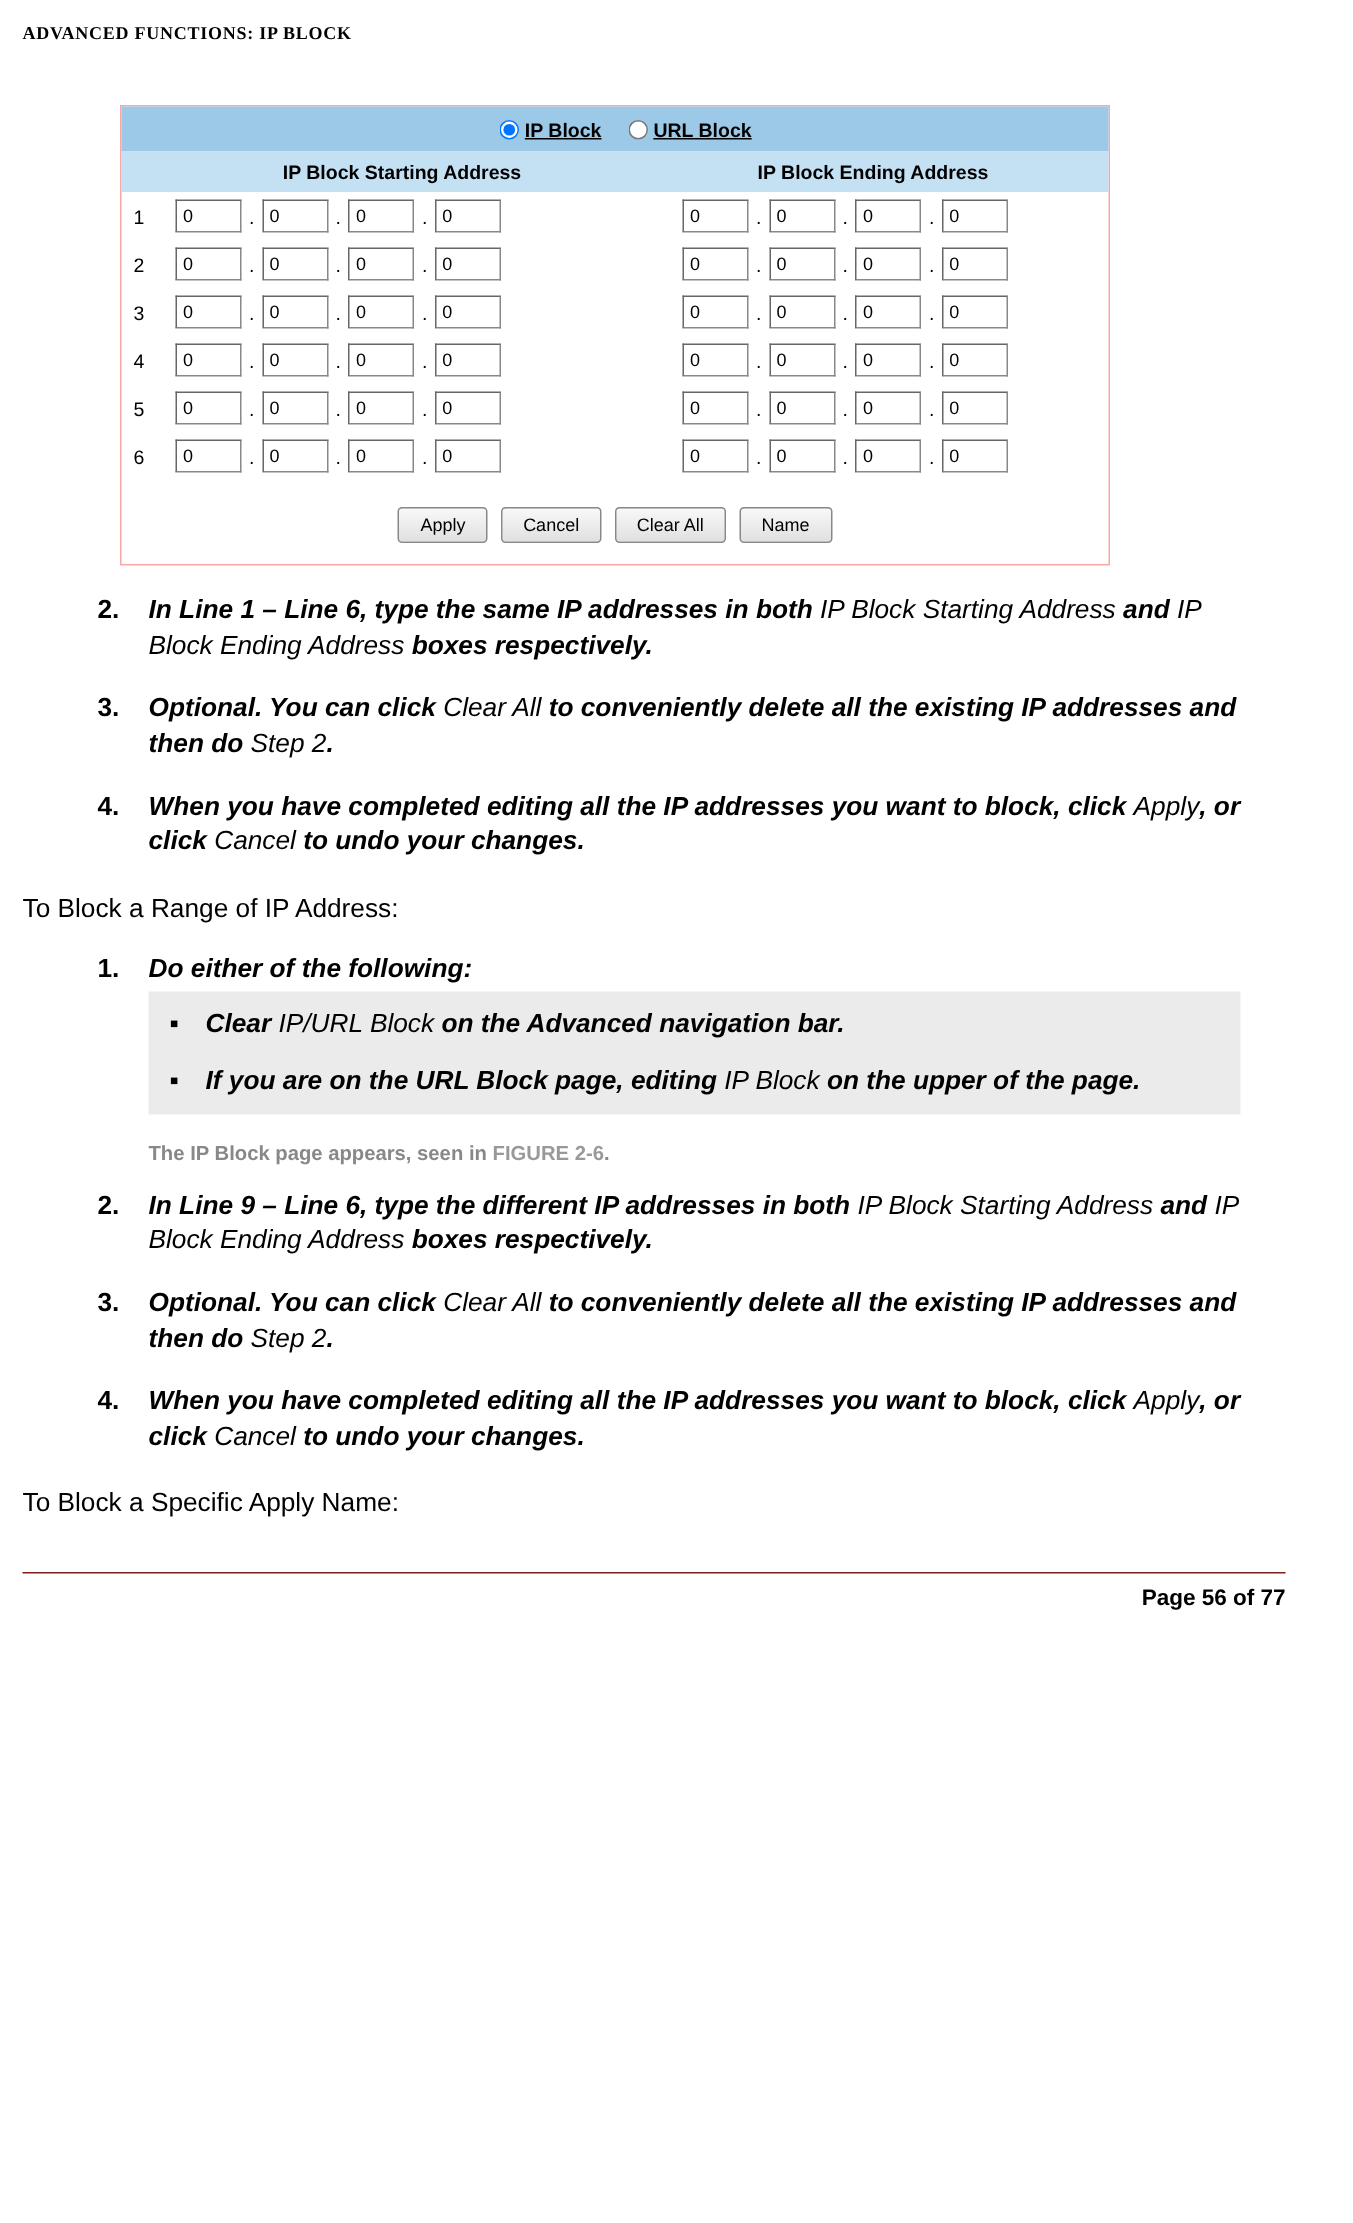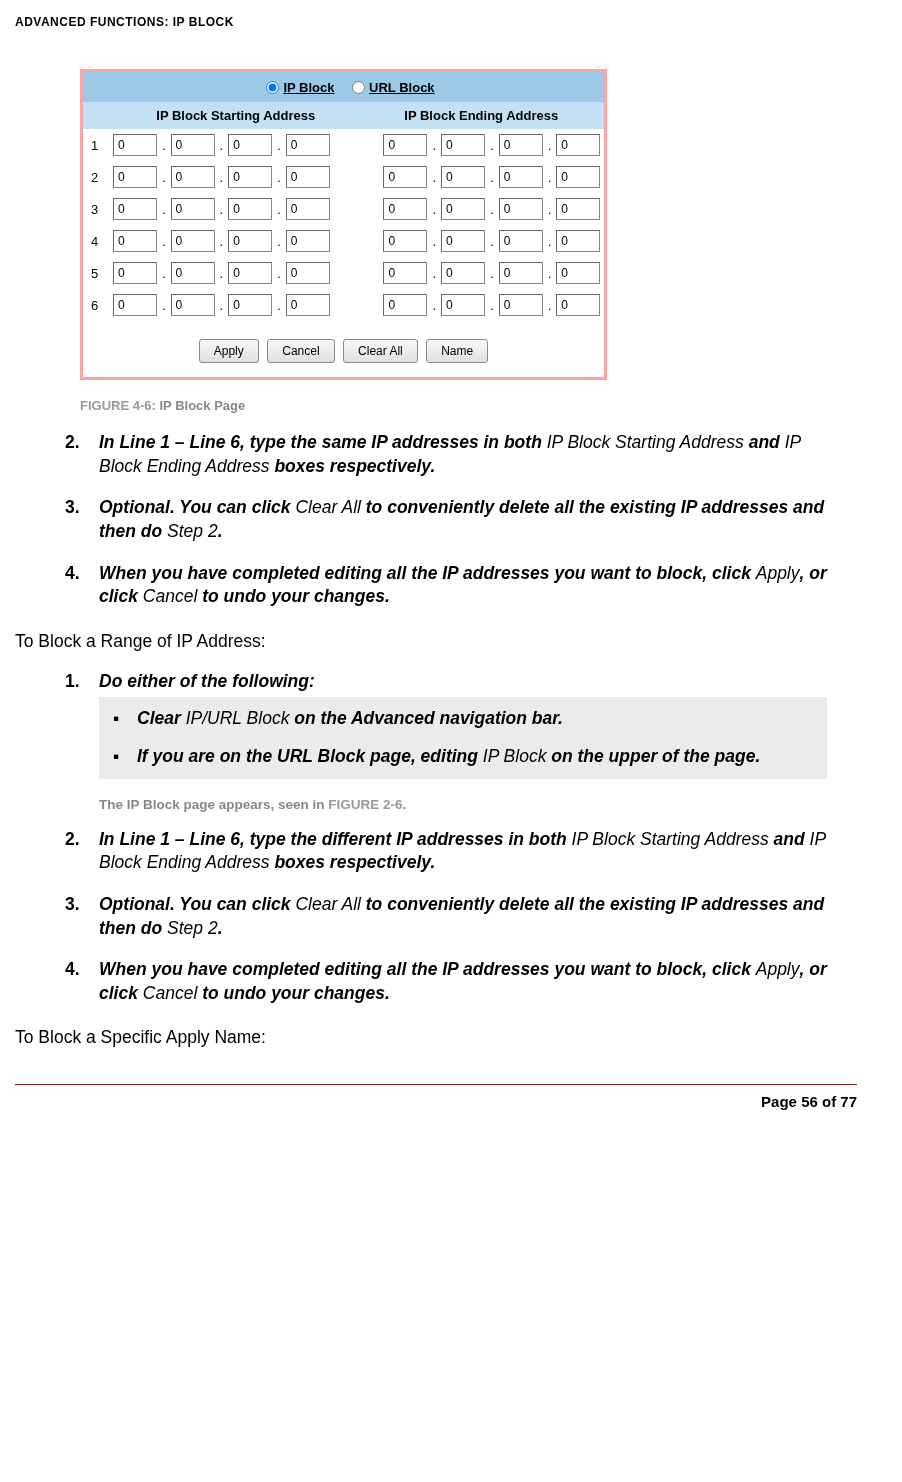"ADVANCED FUNCTIONS: IP BLOCK" .header { font-family: Liberation Sans, sans-serif -> Liberation Serif, serif }
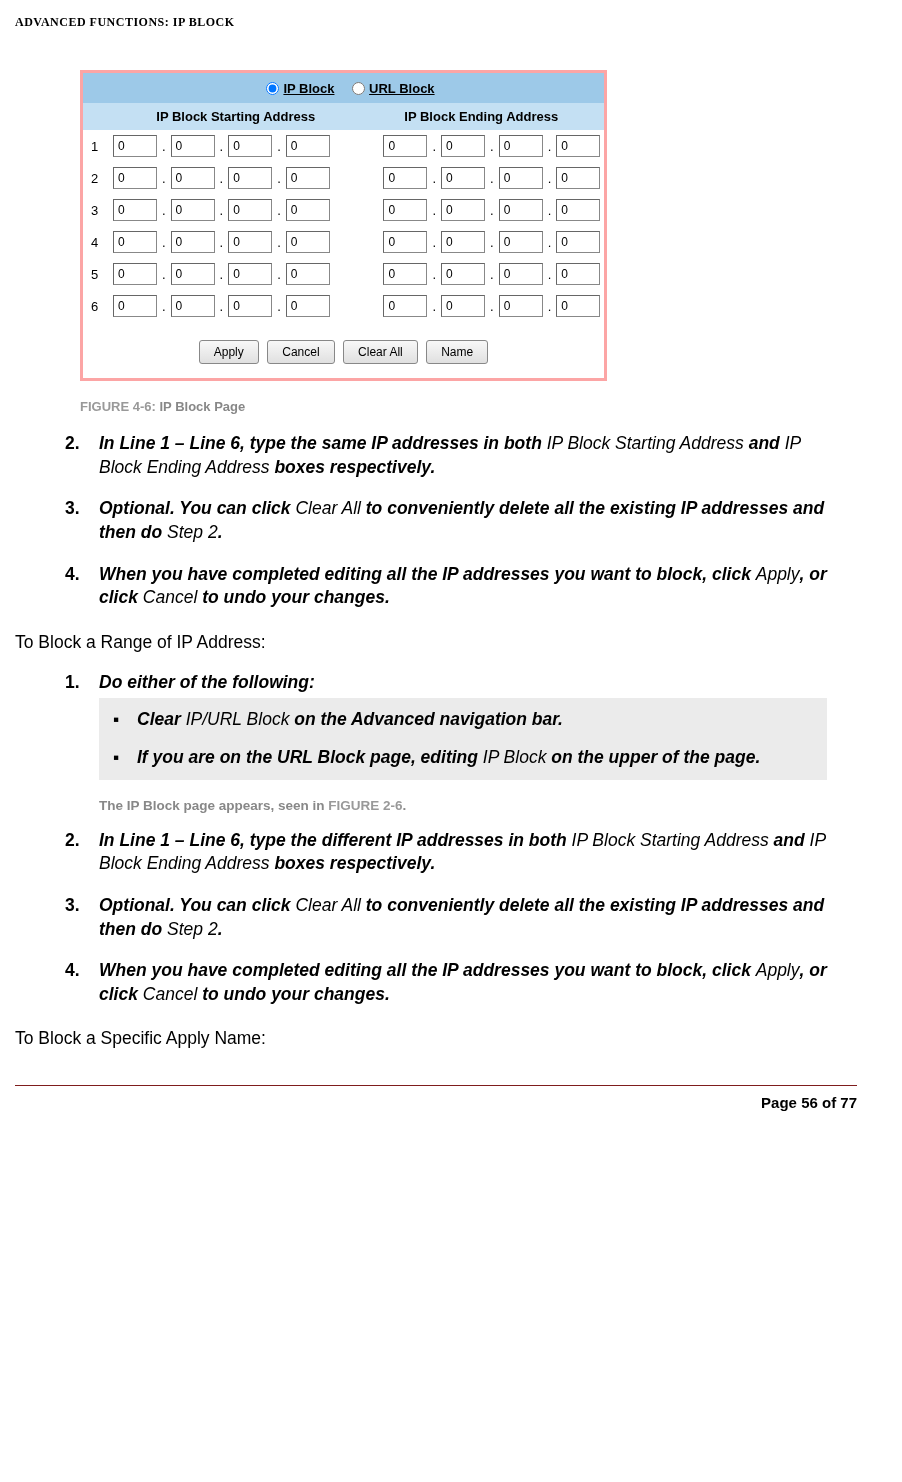"IP Block URL Block" .ip-block-table { border: 3px solid #fca5a5 -> 1px solid #fca5a5; width: 527px -> 660px }
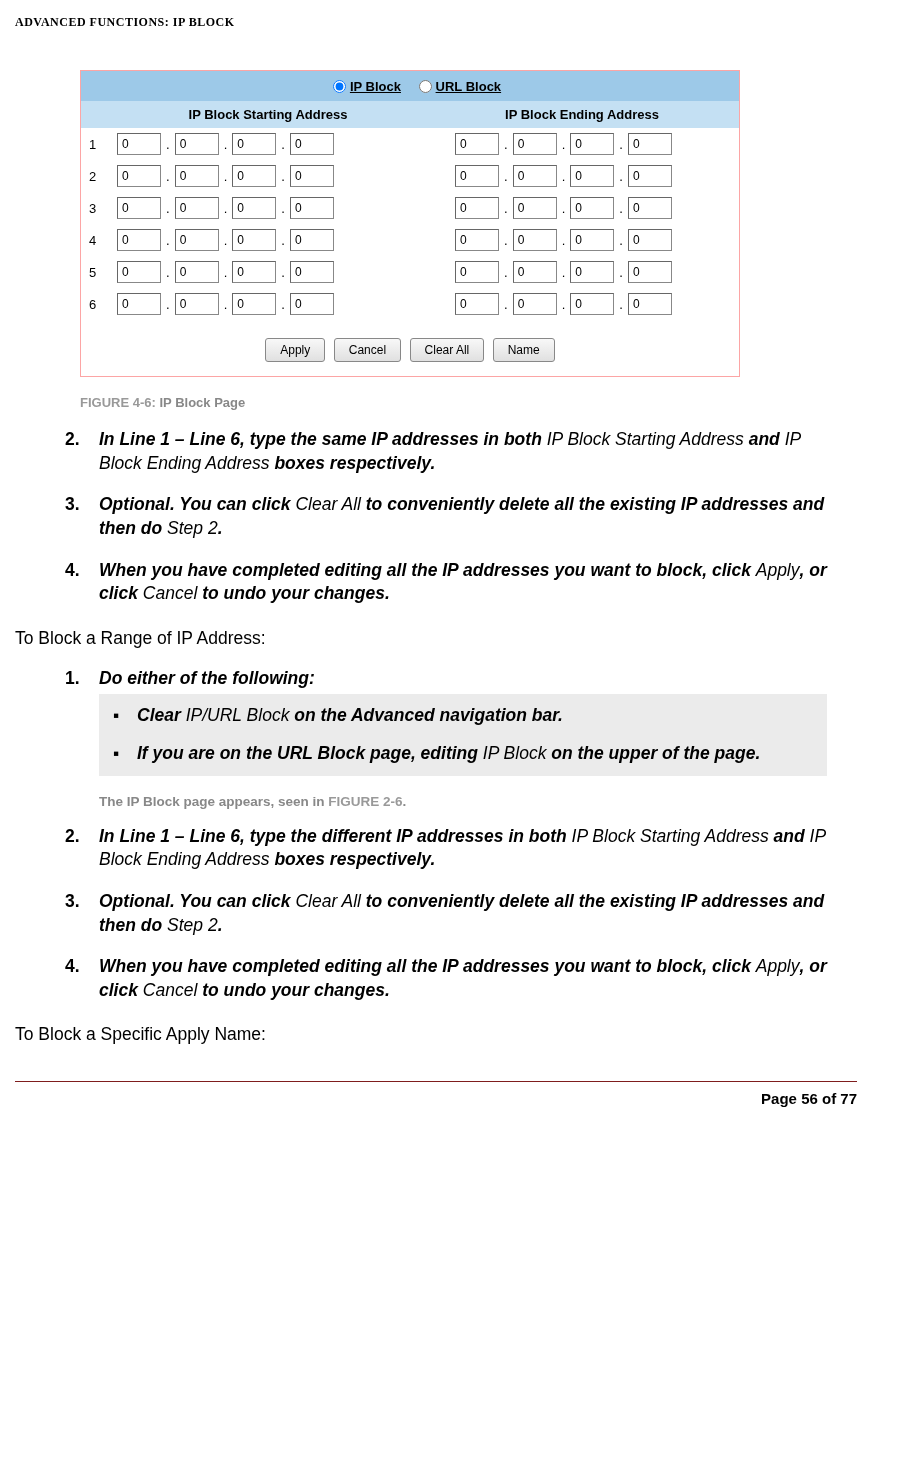"FIGURE 4-6: IP Block Page" div.figure-caption { html: <div> <span>FIGURE 4-6: </span><span>IP Block Page</span> </div> -> none }
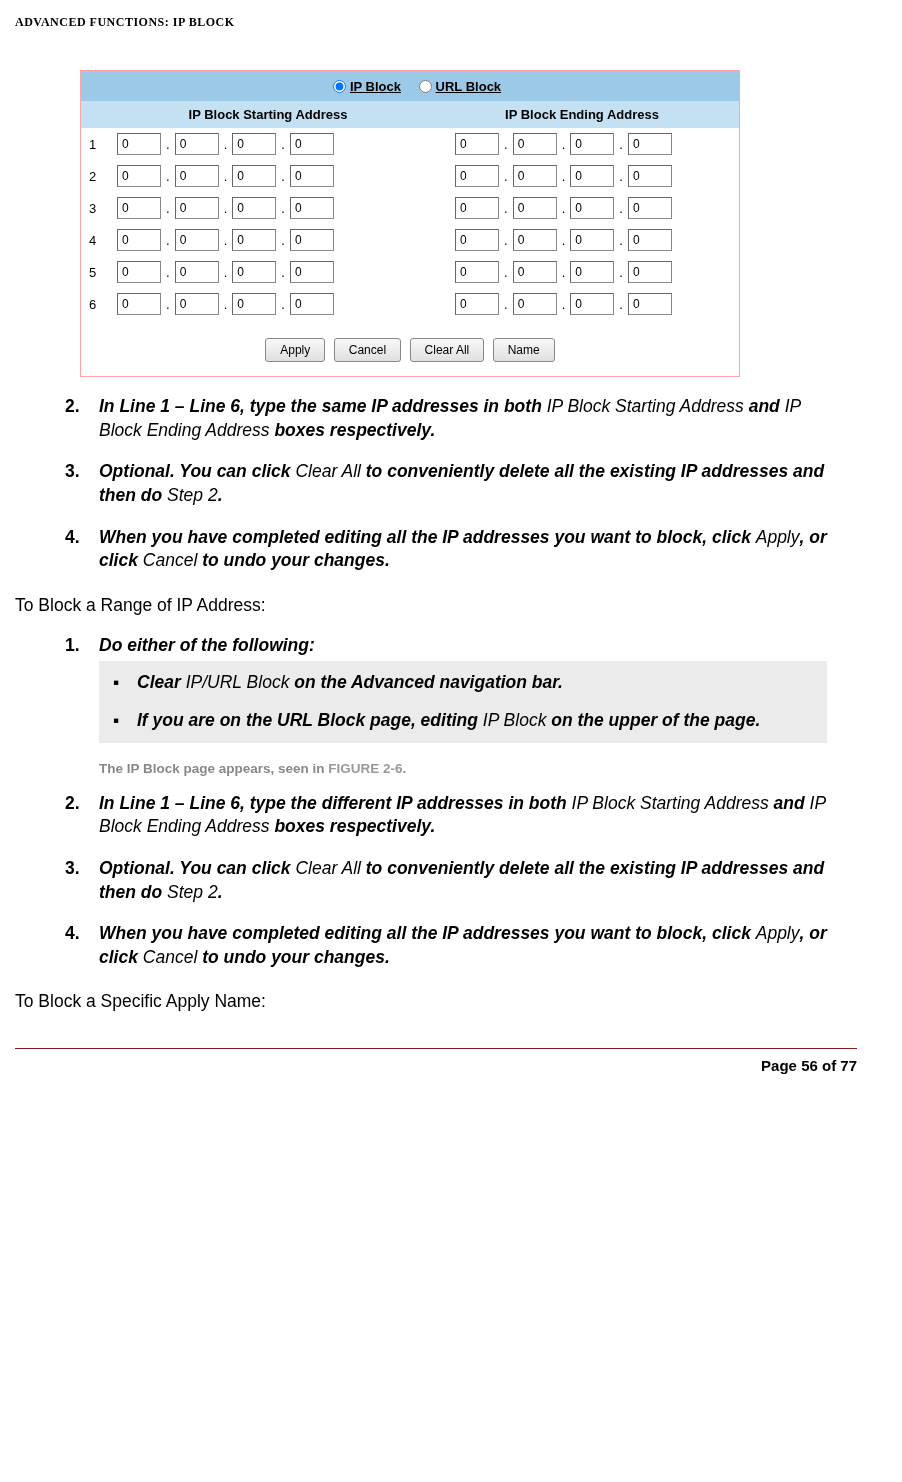"In Line 1 – Line 6, type the different" span.bold { text: 1 -> 9 }
